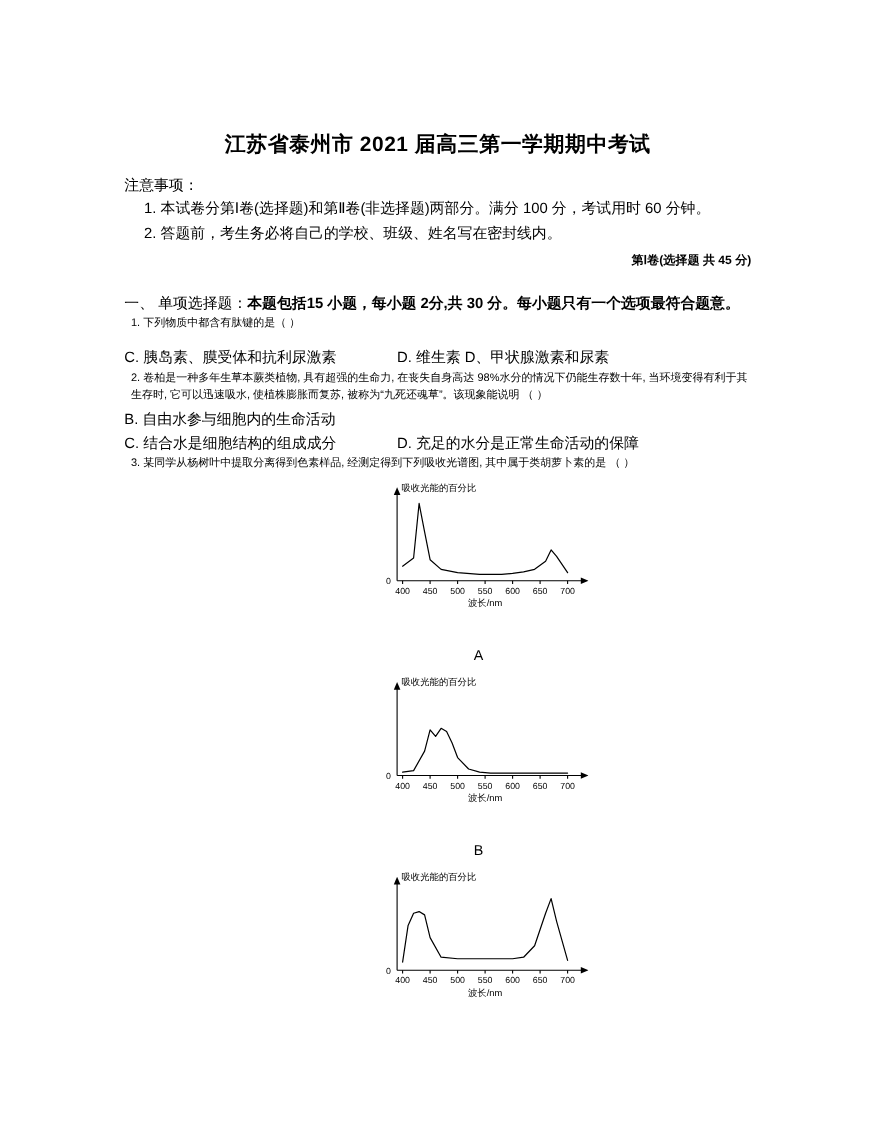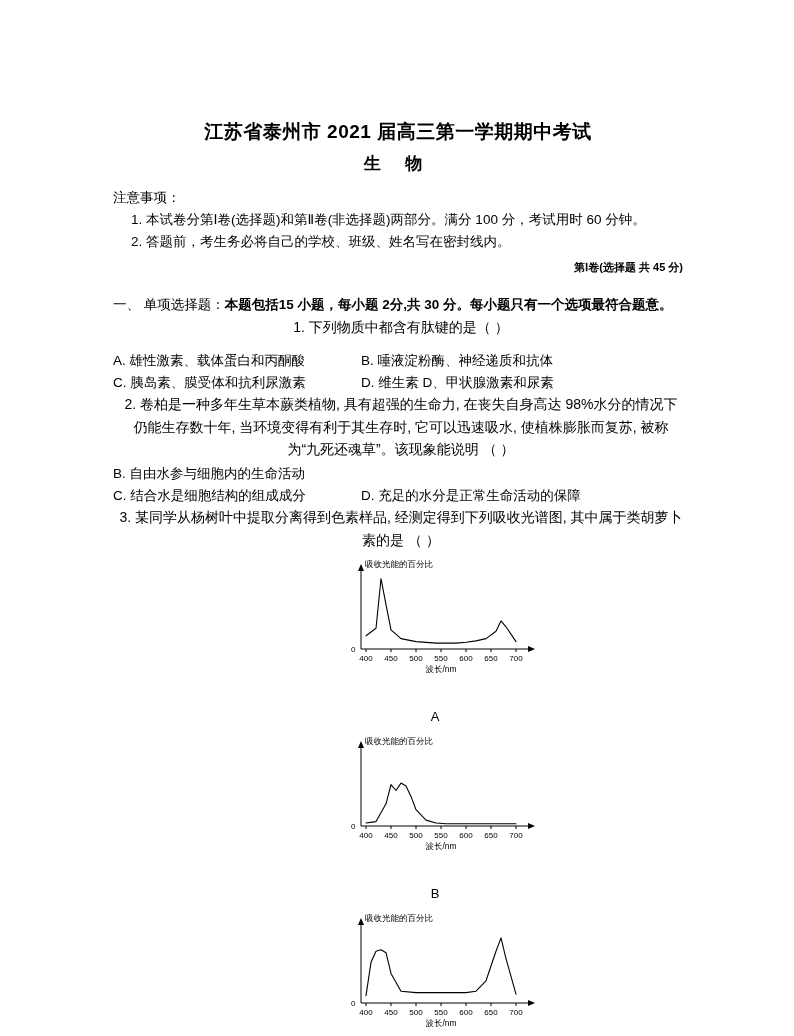"生 物" div.doc-subtitle { html: <div>生 物</div> -> none }
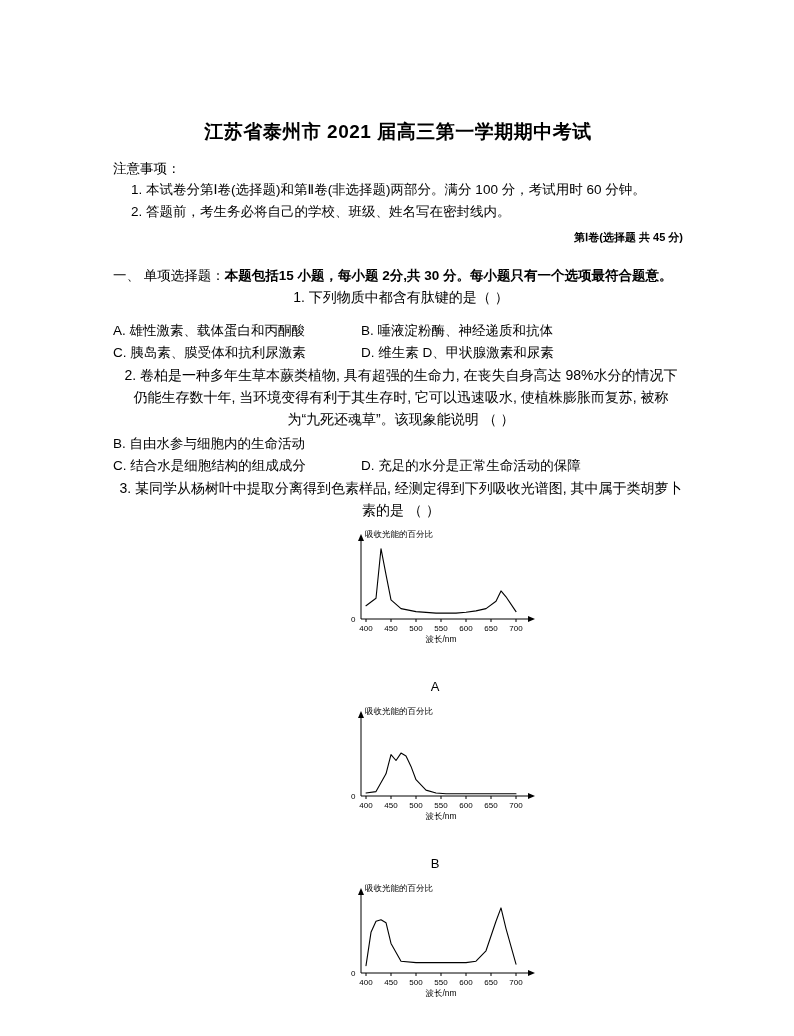"1. 下列物质中都含有肽键的是（ ）" .q-stem { font-size: 14px -> 10px; text-align: center -> none }
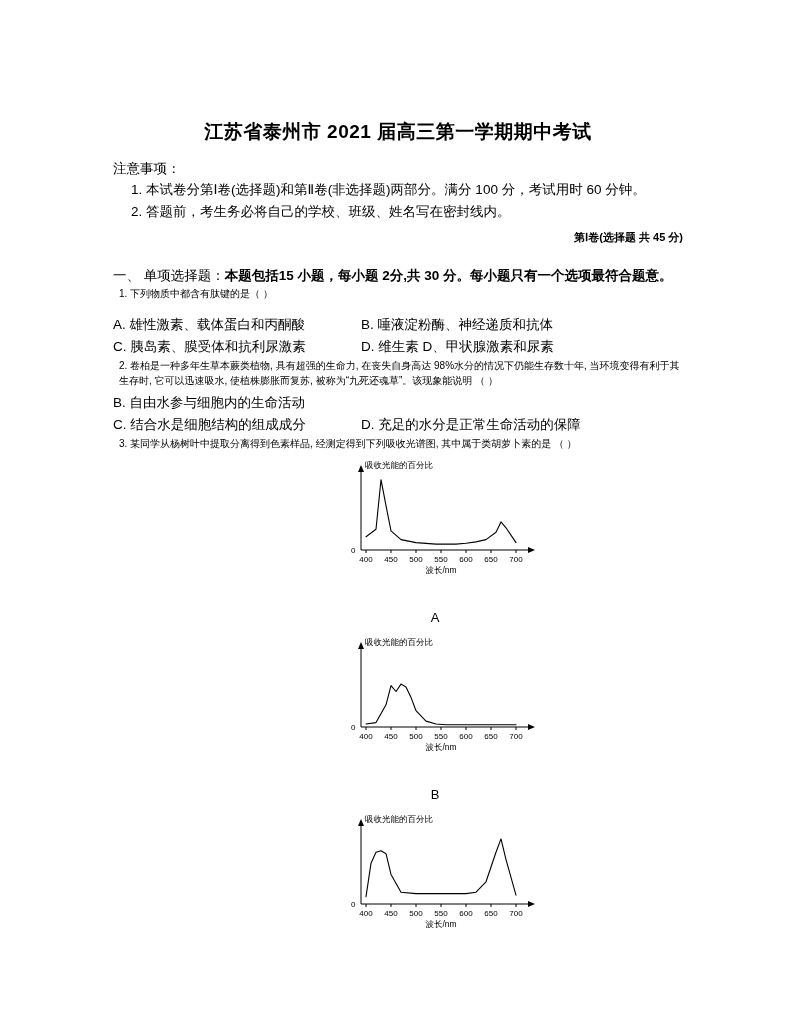"A. 雄性激素、载体蛋白和丙酮酸" div.opts-row { html: <div> <div>A. 雄性激素、载体蛋白和丙酮酸</div> <div>B. 唾液淀粉酶、神经递质和抗体</div> </div> -> none }
